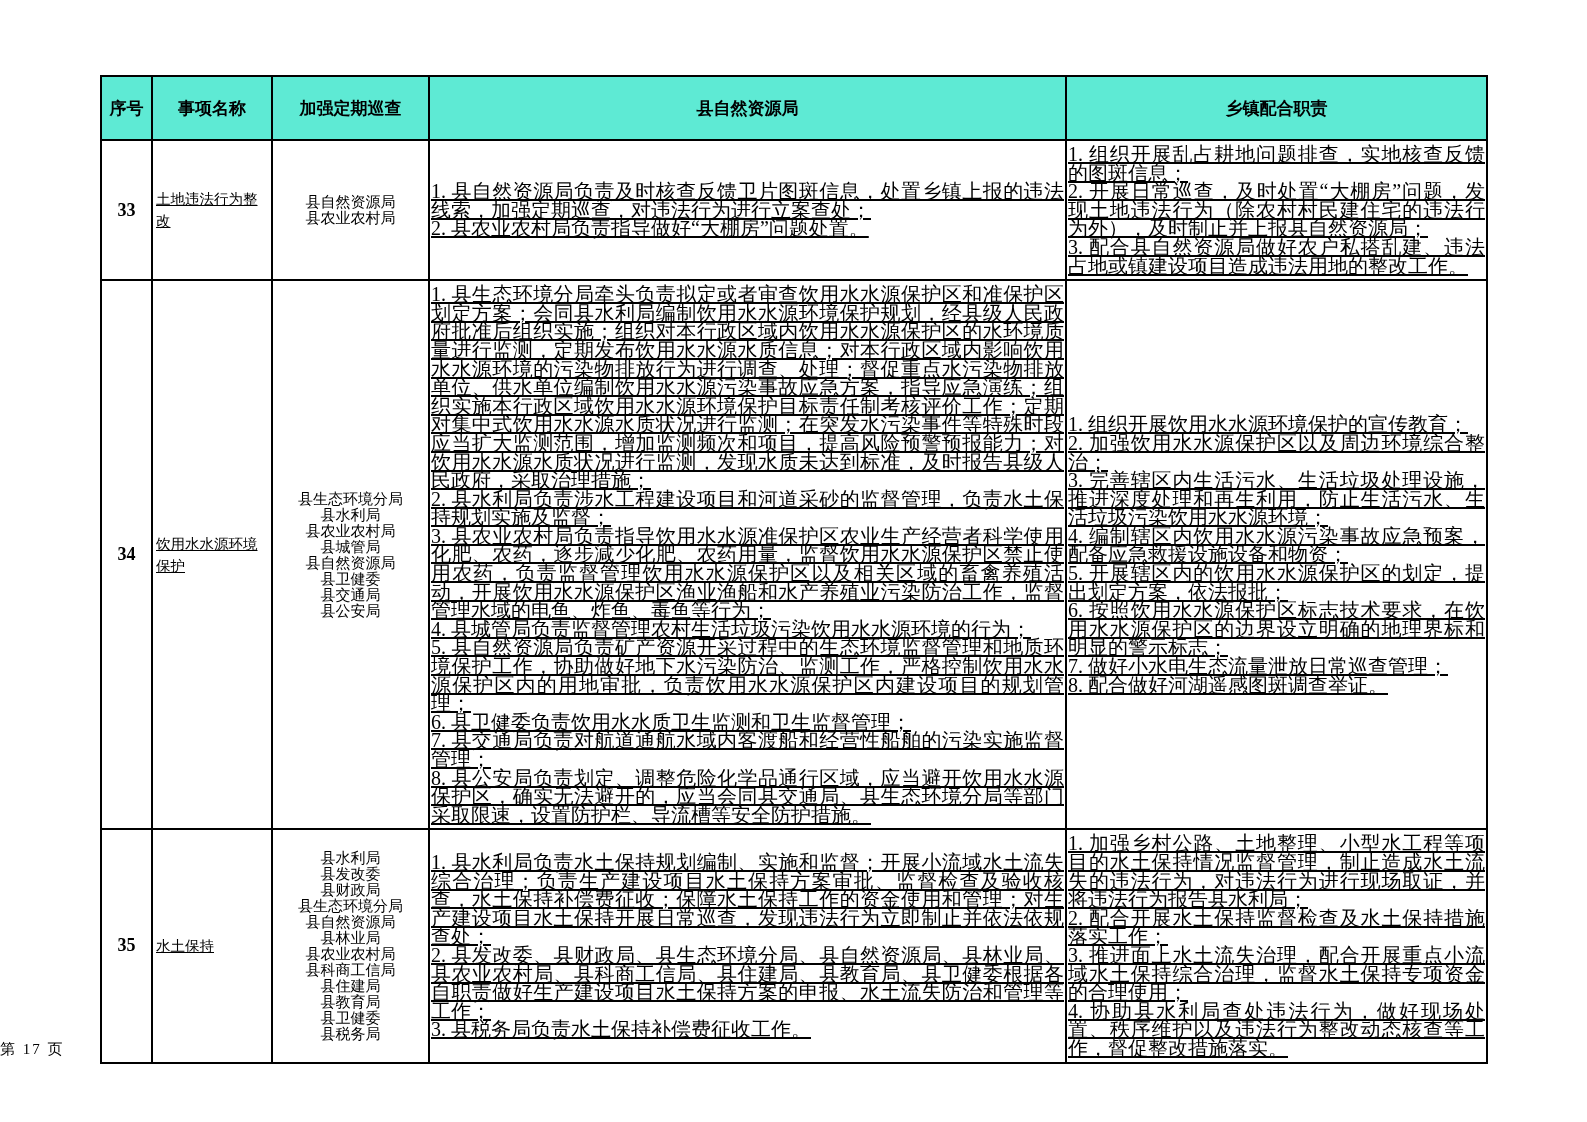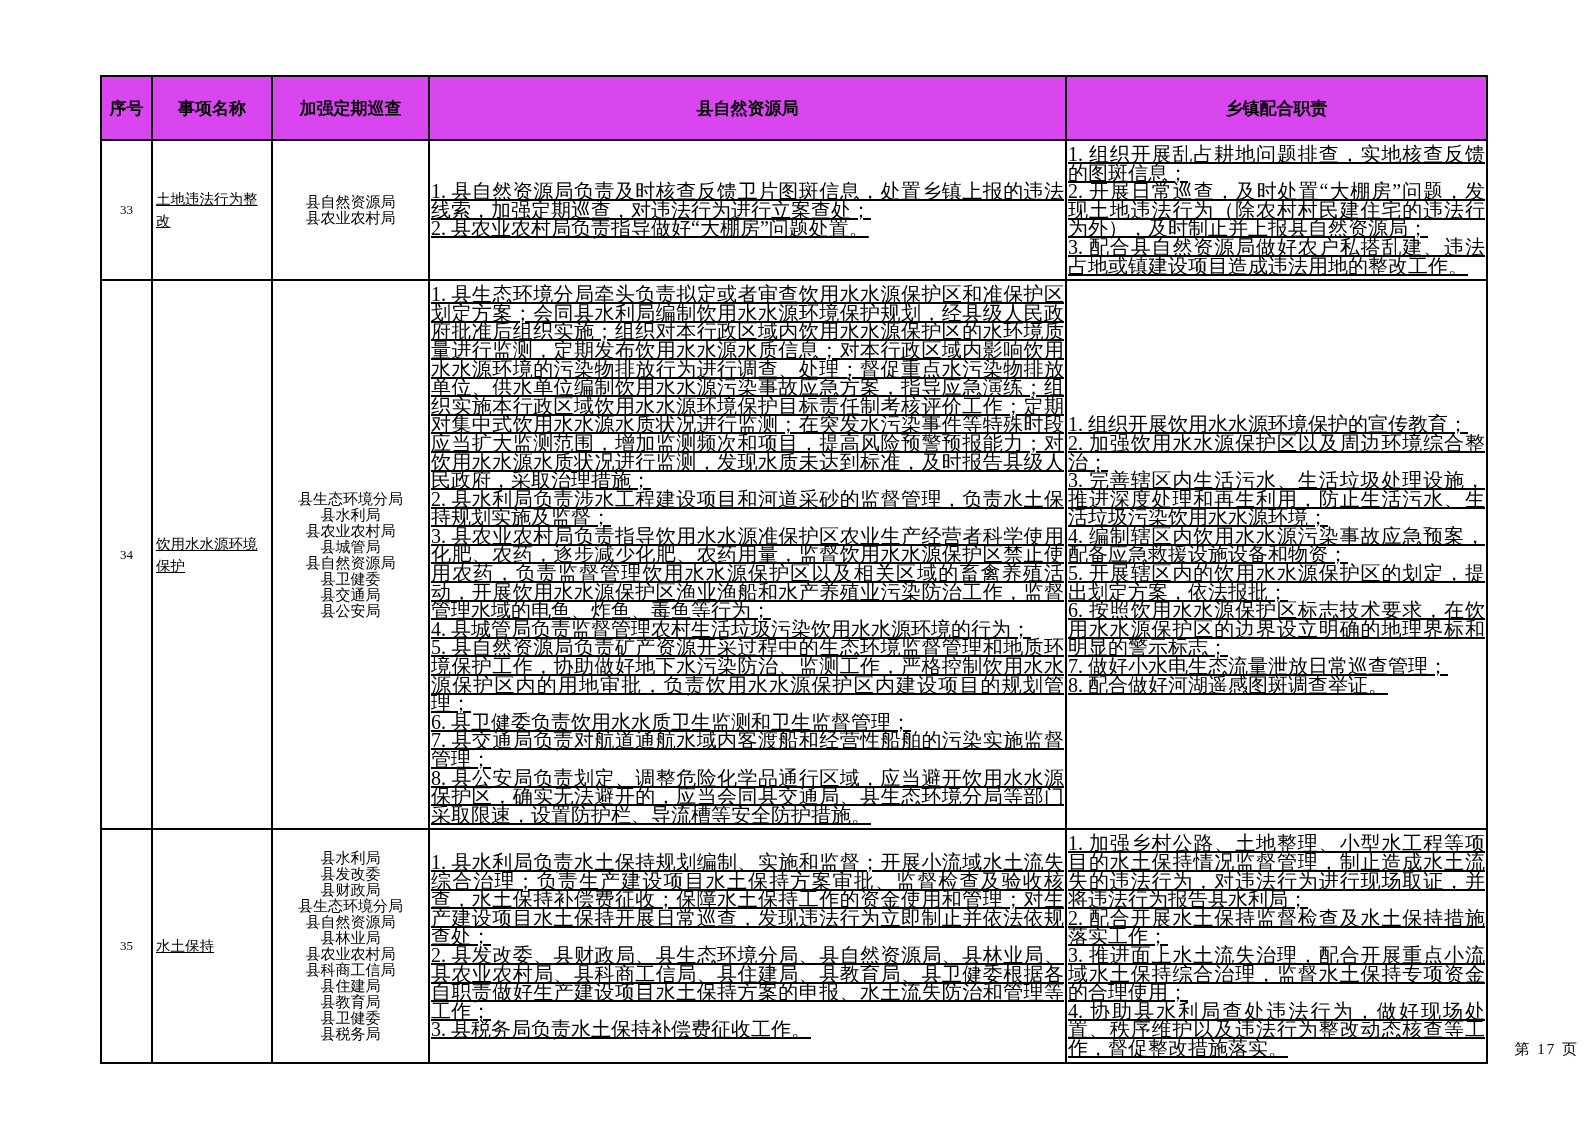"序号" .doc-table th { background: #d946ef -> #5eead4 }
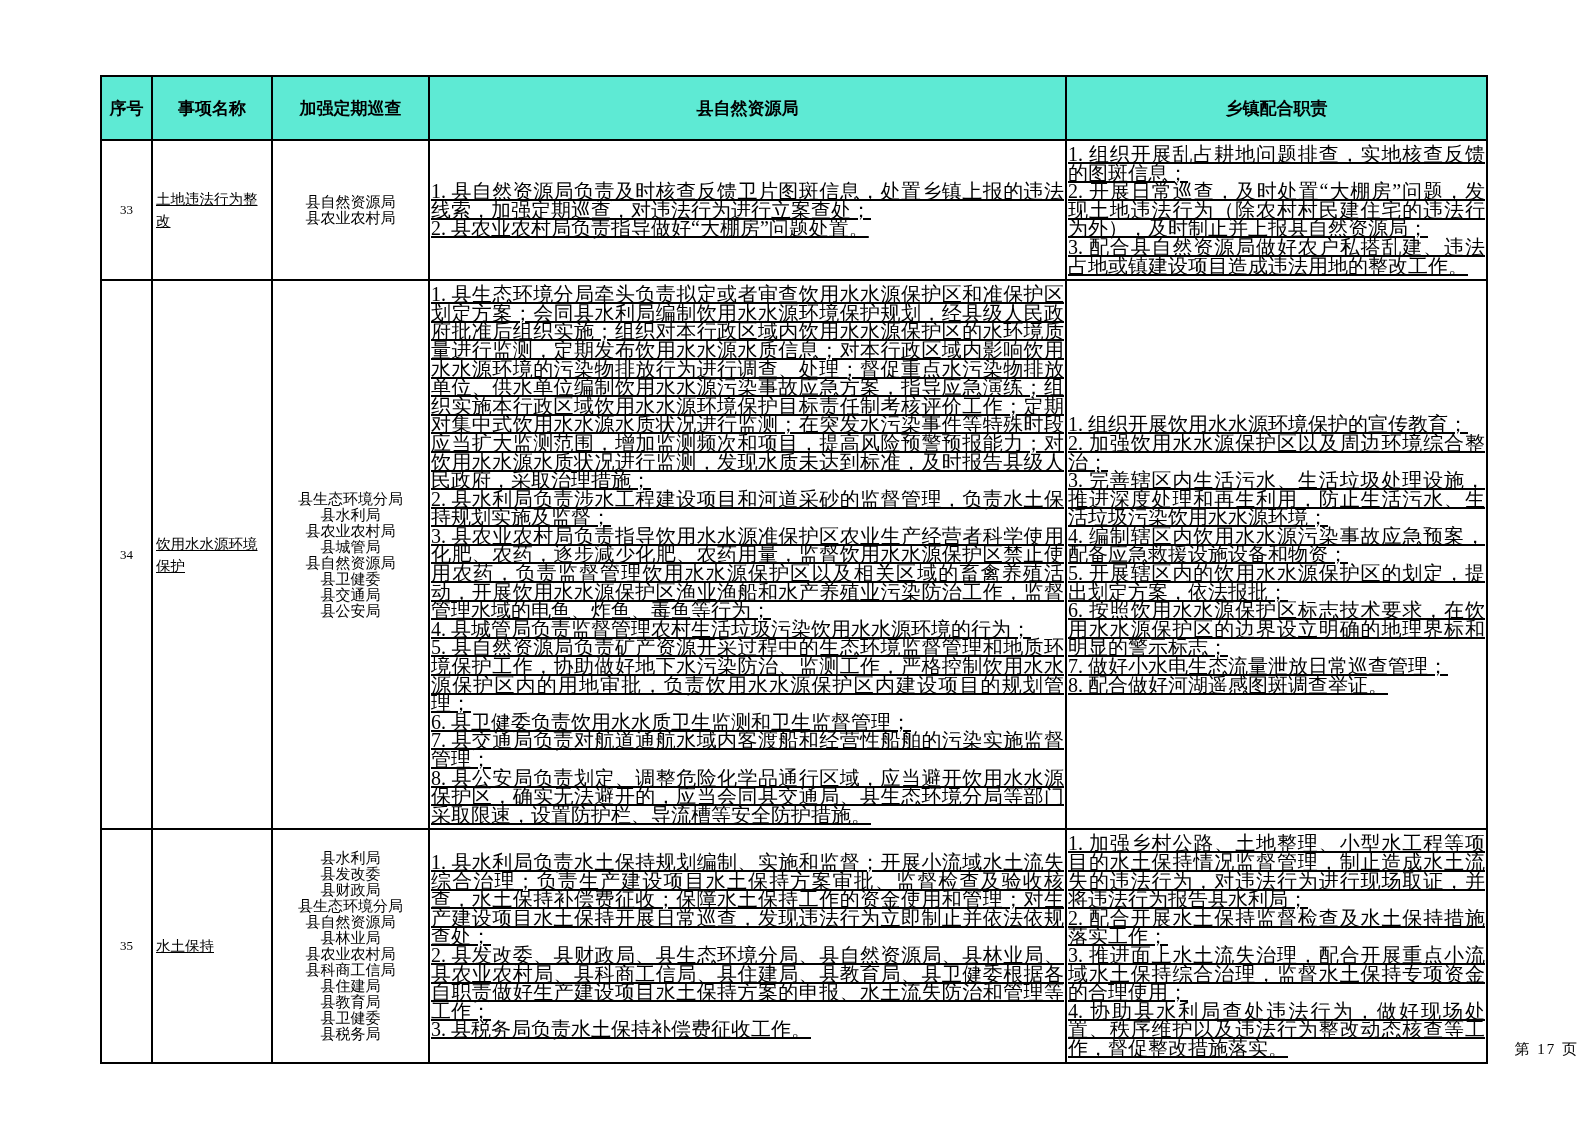"33" td.cell-index { font-size: 13px -> 18px; font-weight: none -> bold }
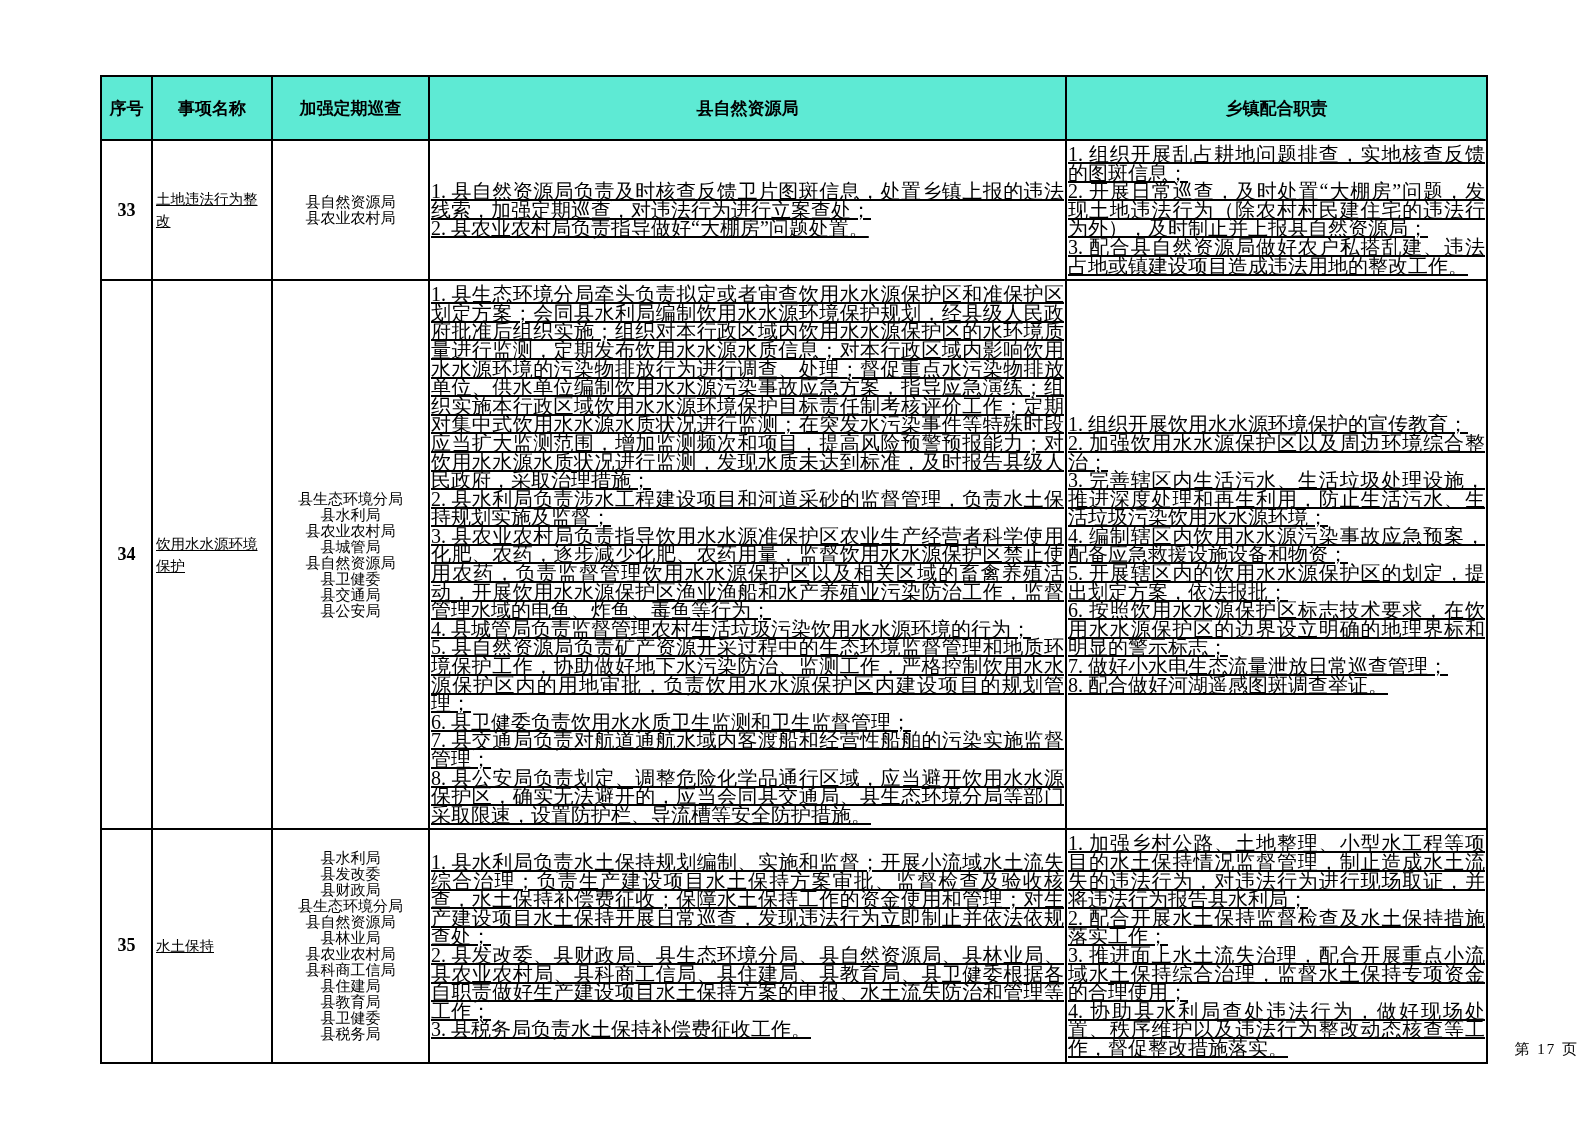"第 17 页" .page-footer { text-align: right -> left }
